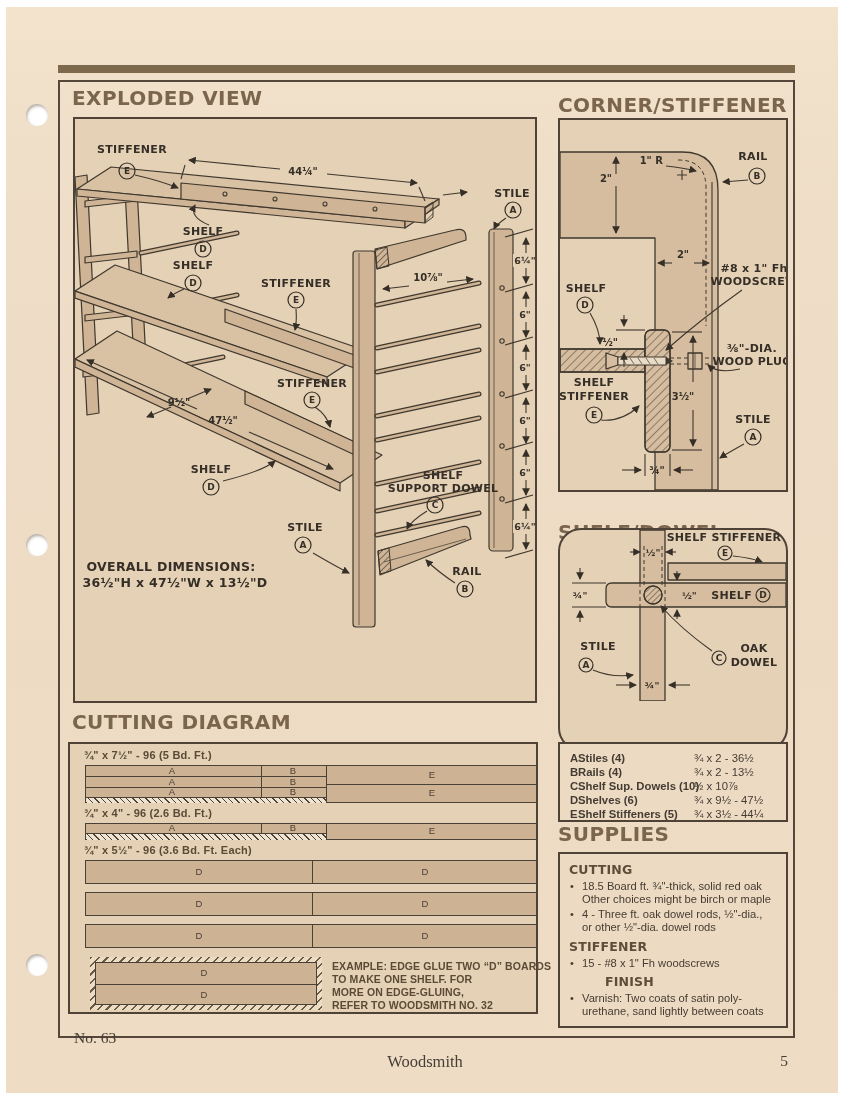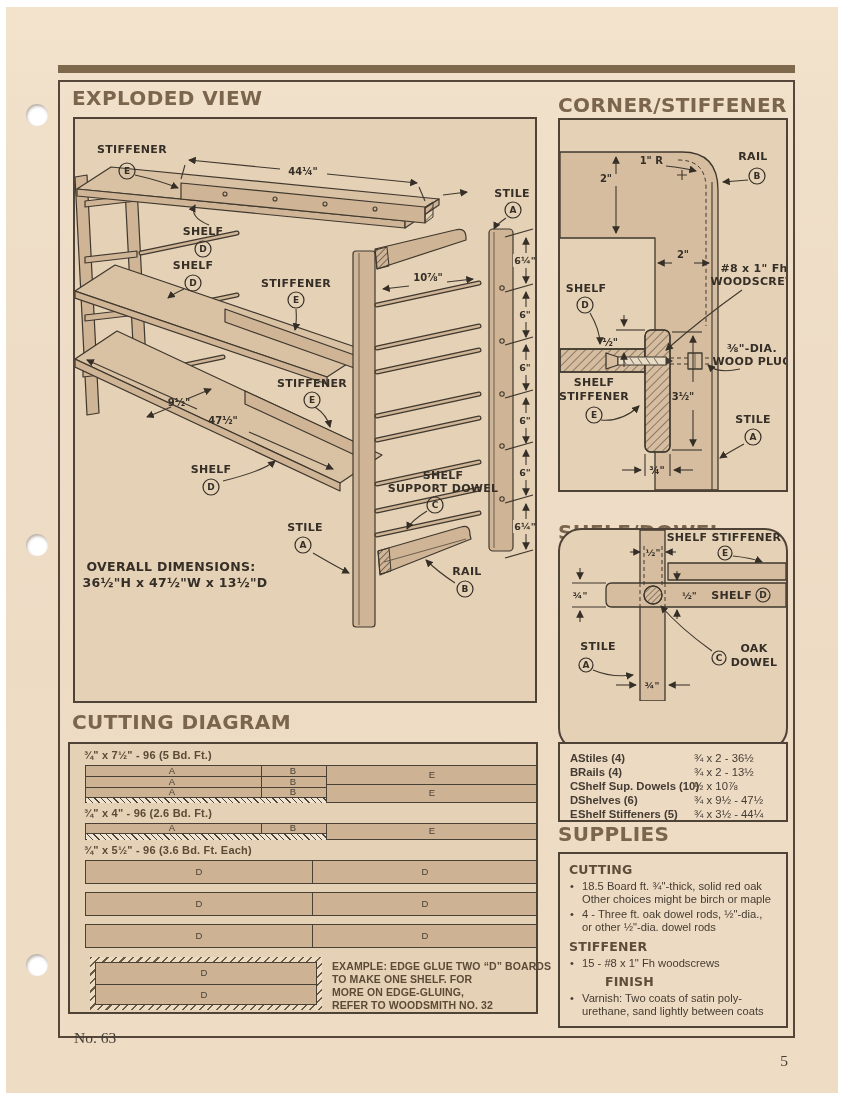"Woodsmith" div.footer-text { html: none -> <div>Woodsmith</div> }
